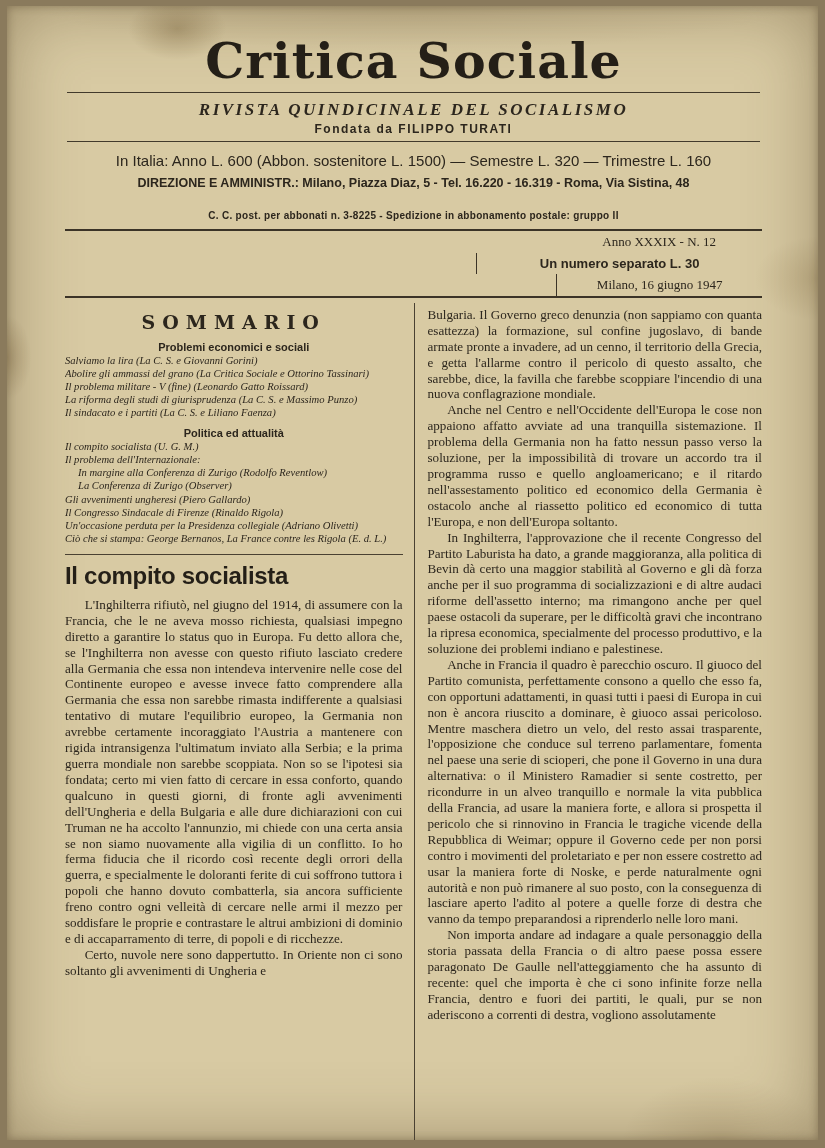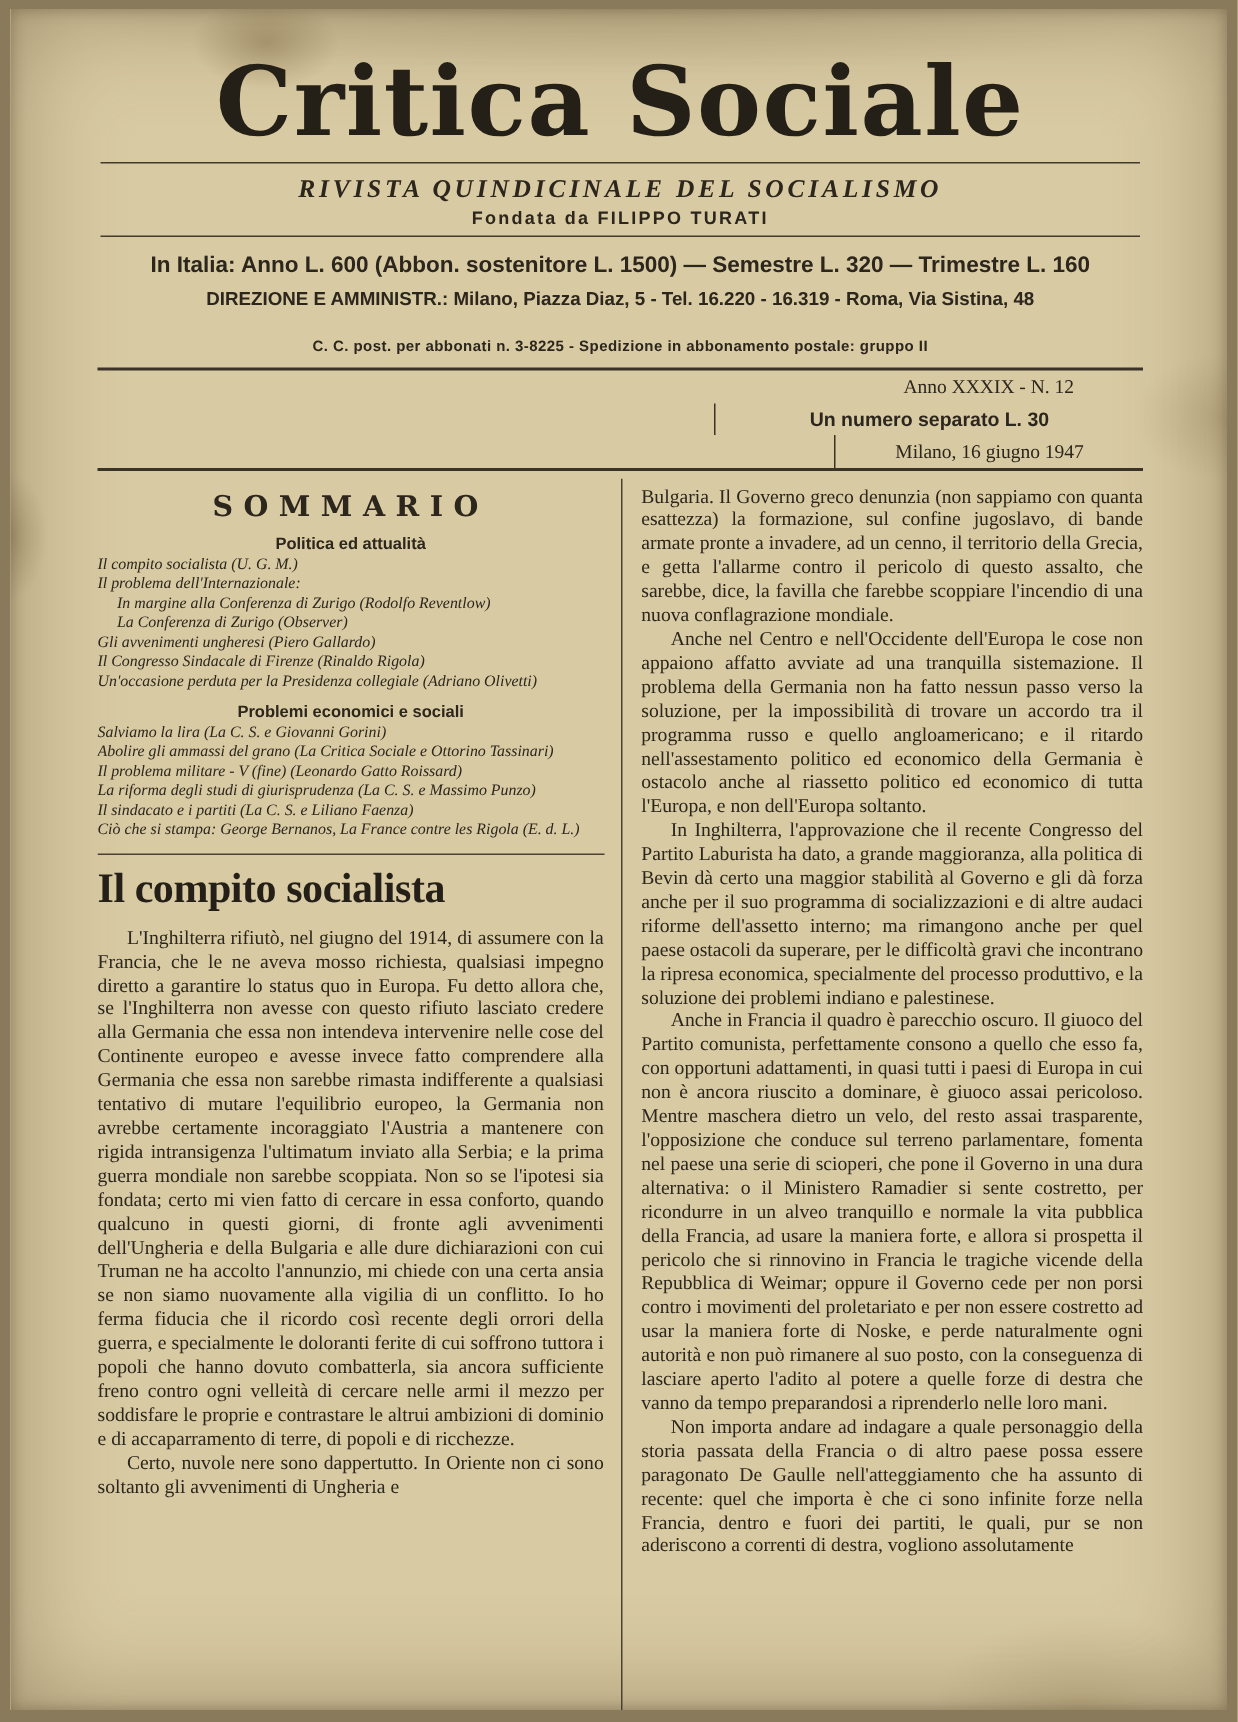"Critica Sociale" .masthead-title { font-size: 64px -> 49px }
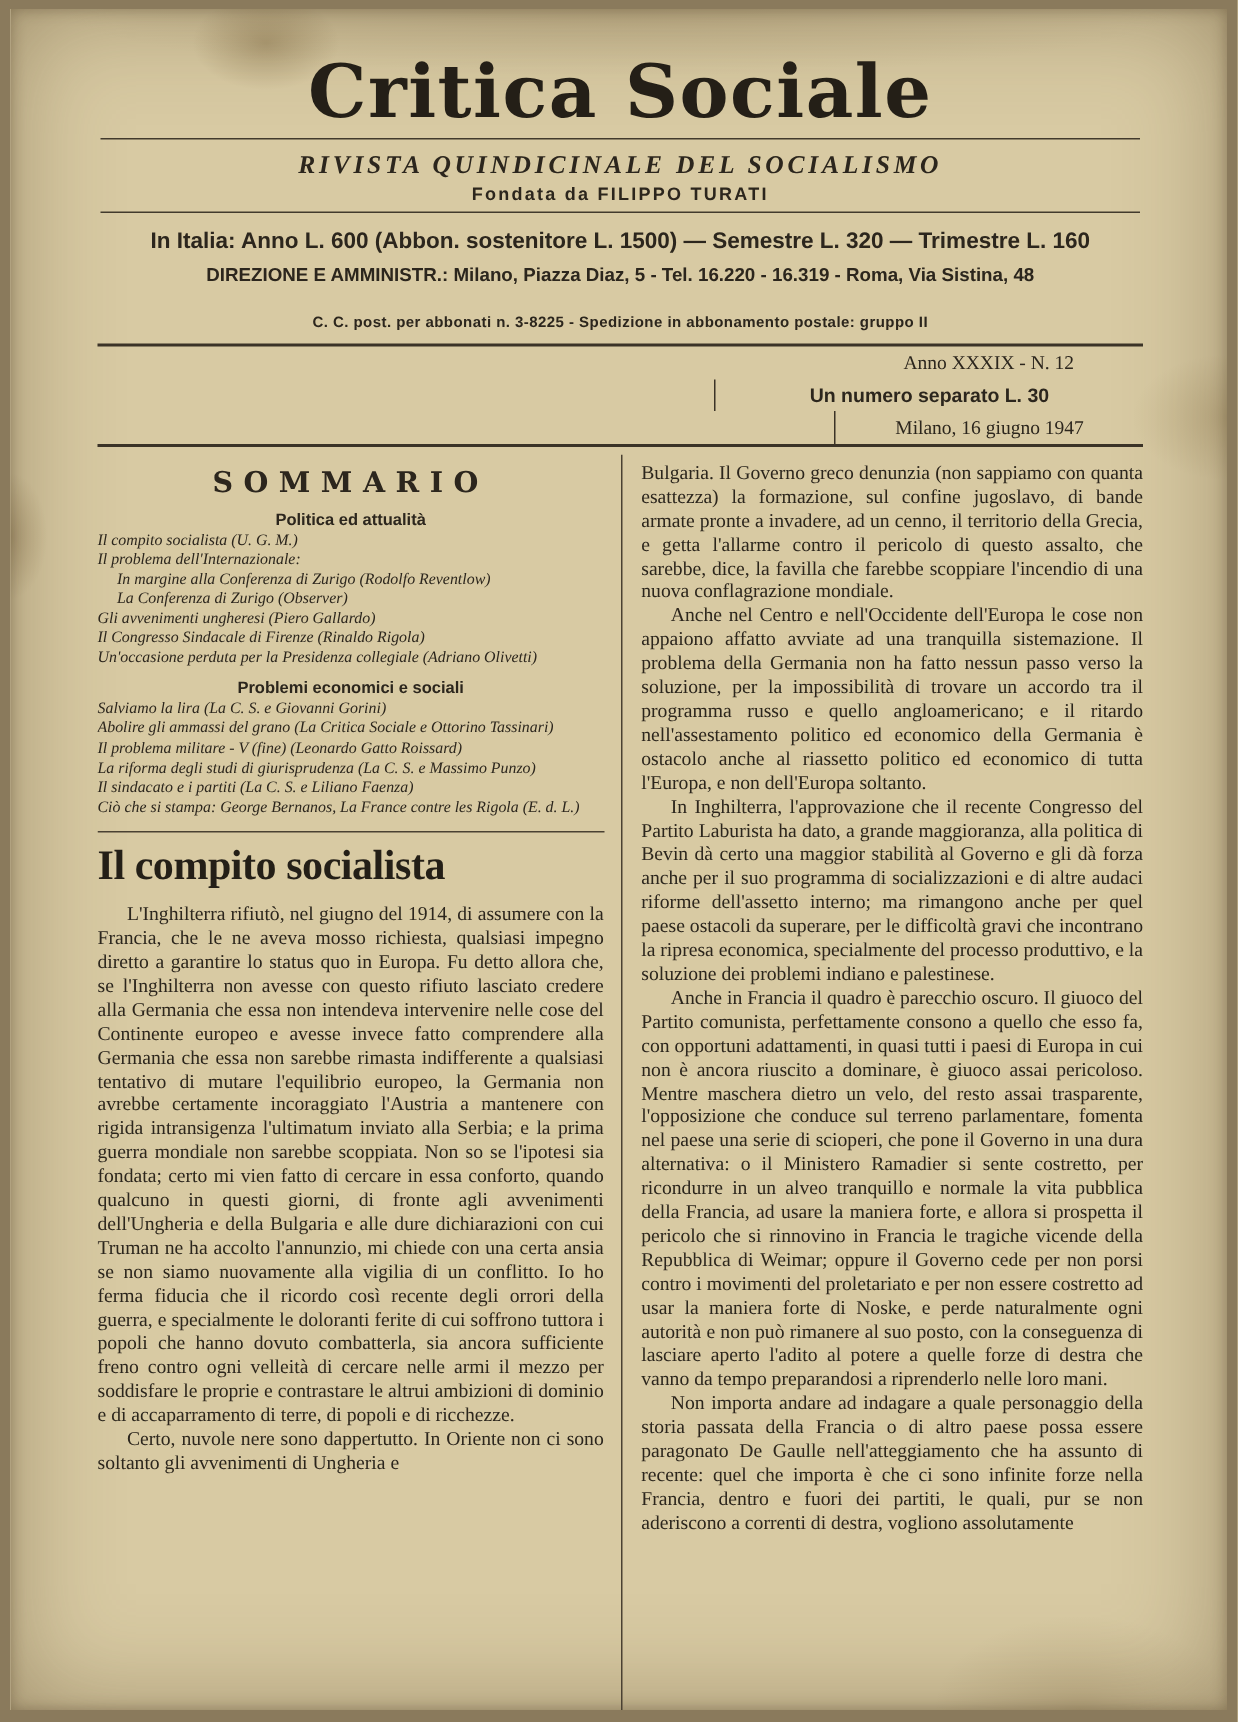"In Italia: Anno L. 600" .subscription-line { font-weight: bold -> normal }
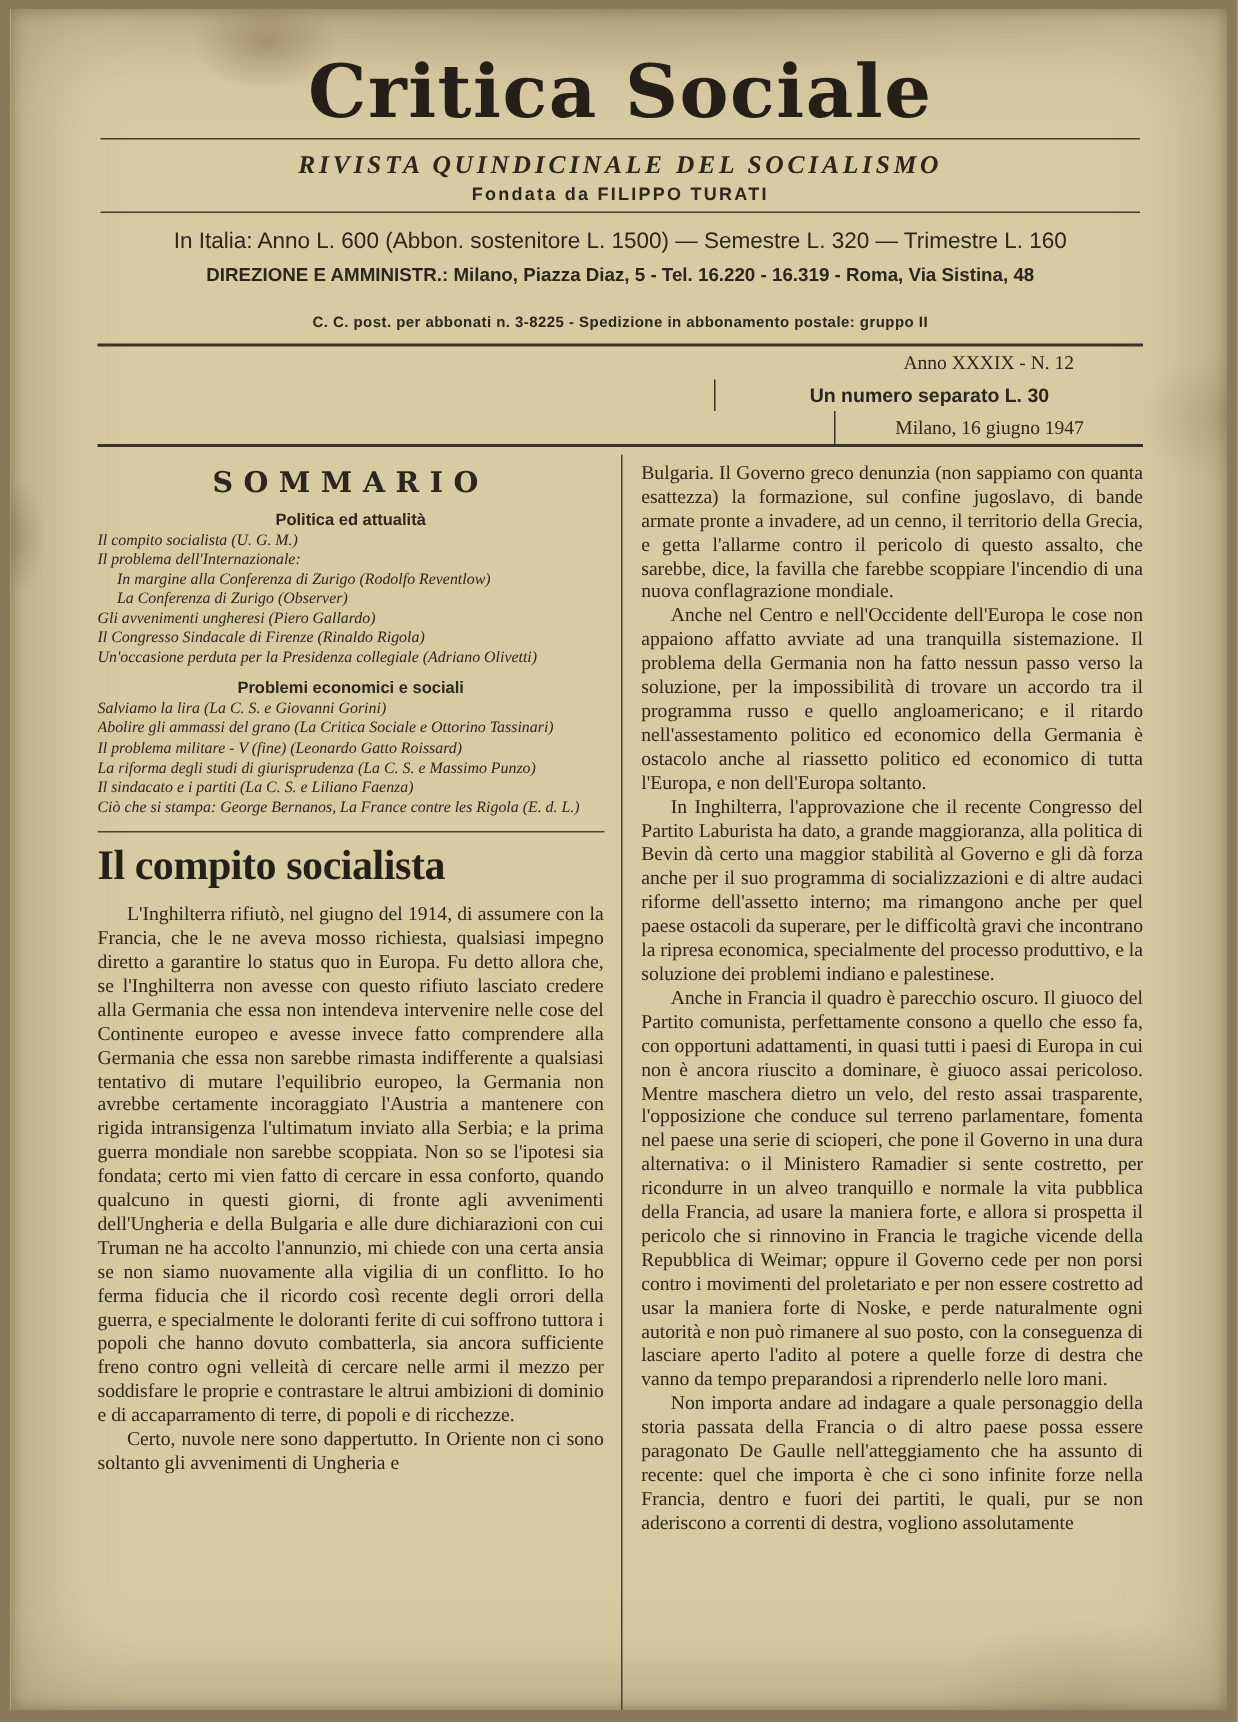"Politica ed attualità" div { order: before "Problemi economici e sociali" -> after "Problemi economici e sociali" }
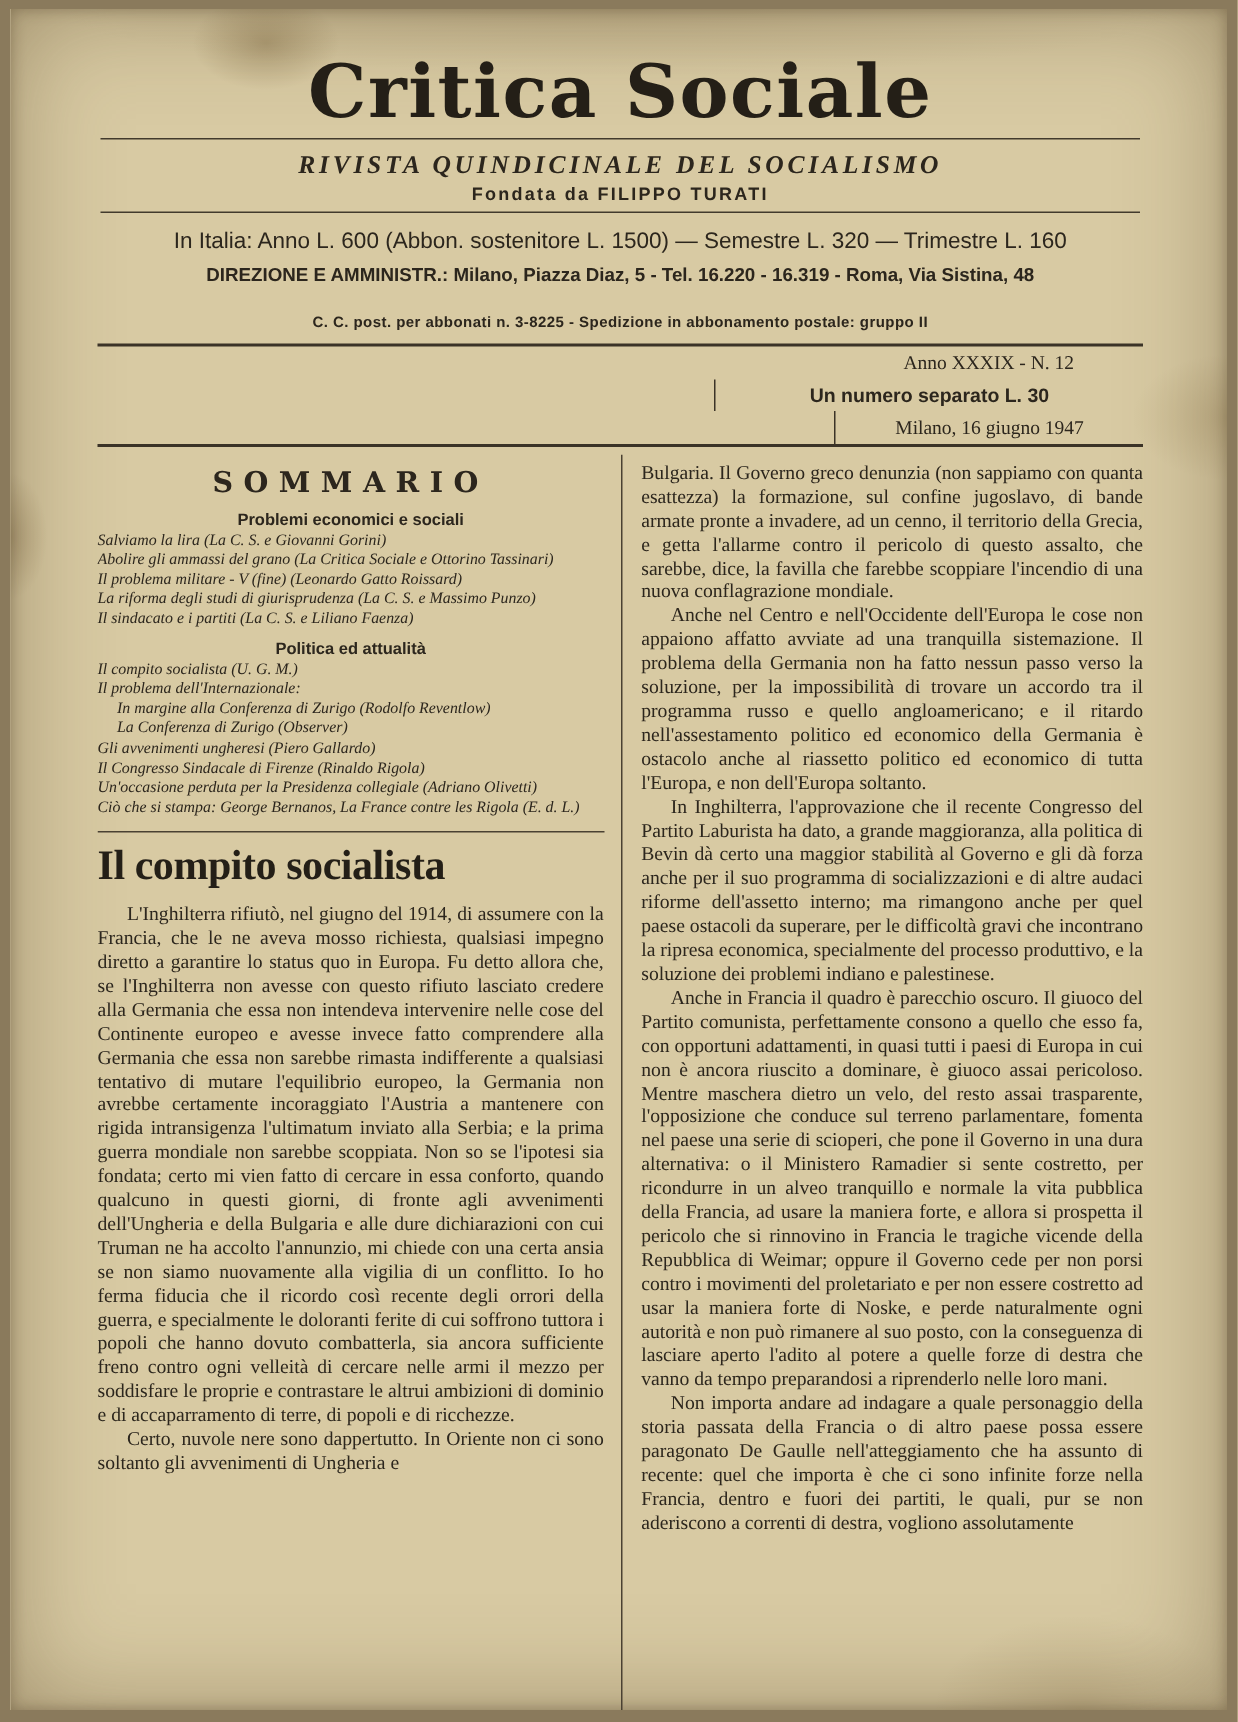"Il compito socialista" .article-title { font-family: Liberation Serif, serif -> Liberation Sans, sans-serif; font-size: 28px -> 24px }
